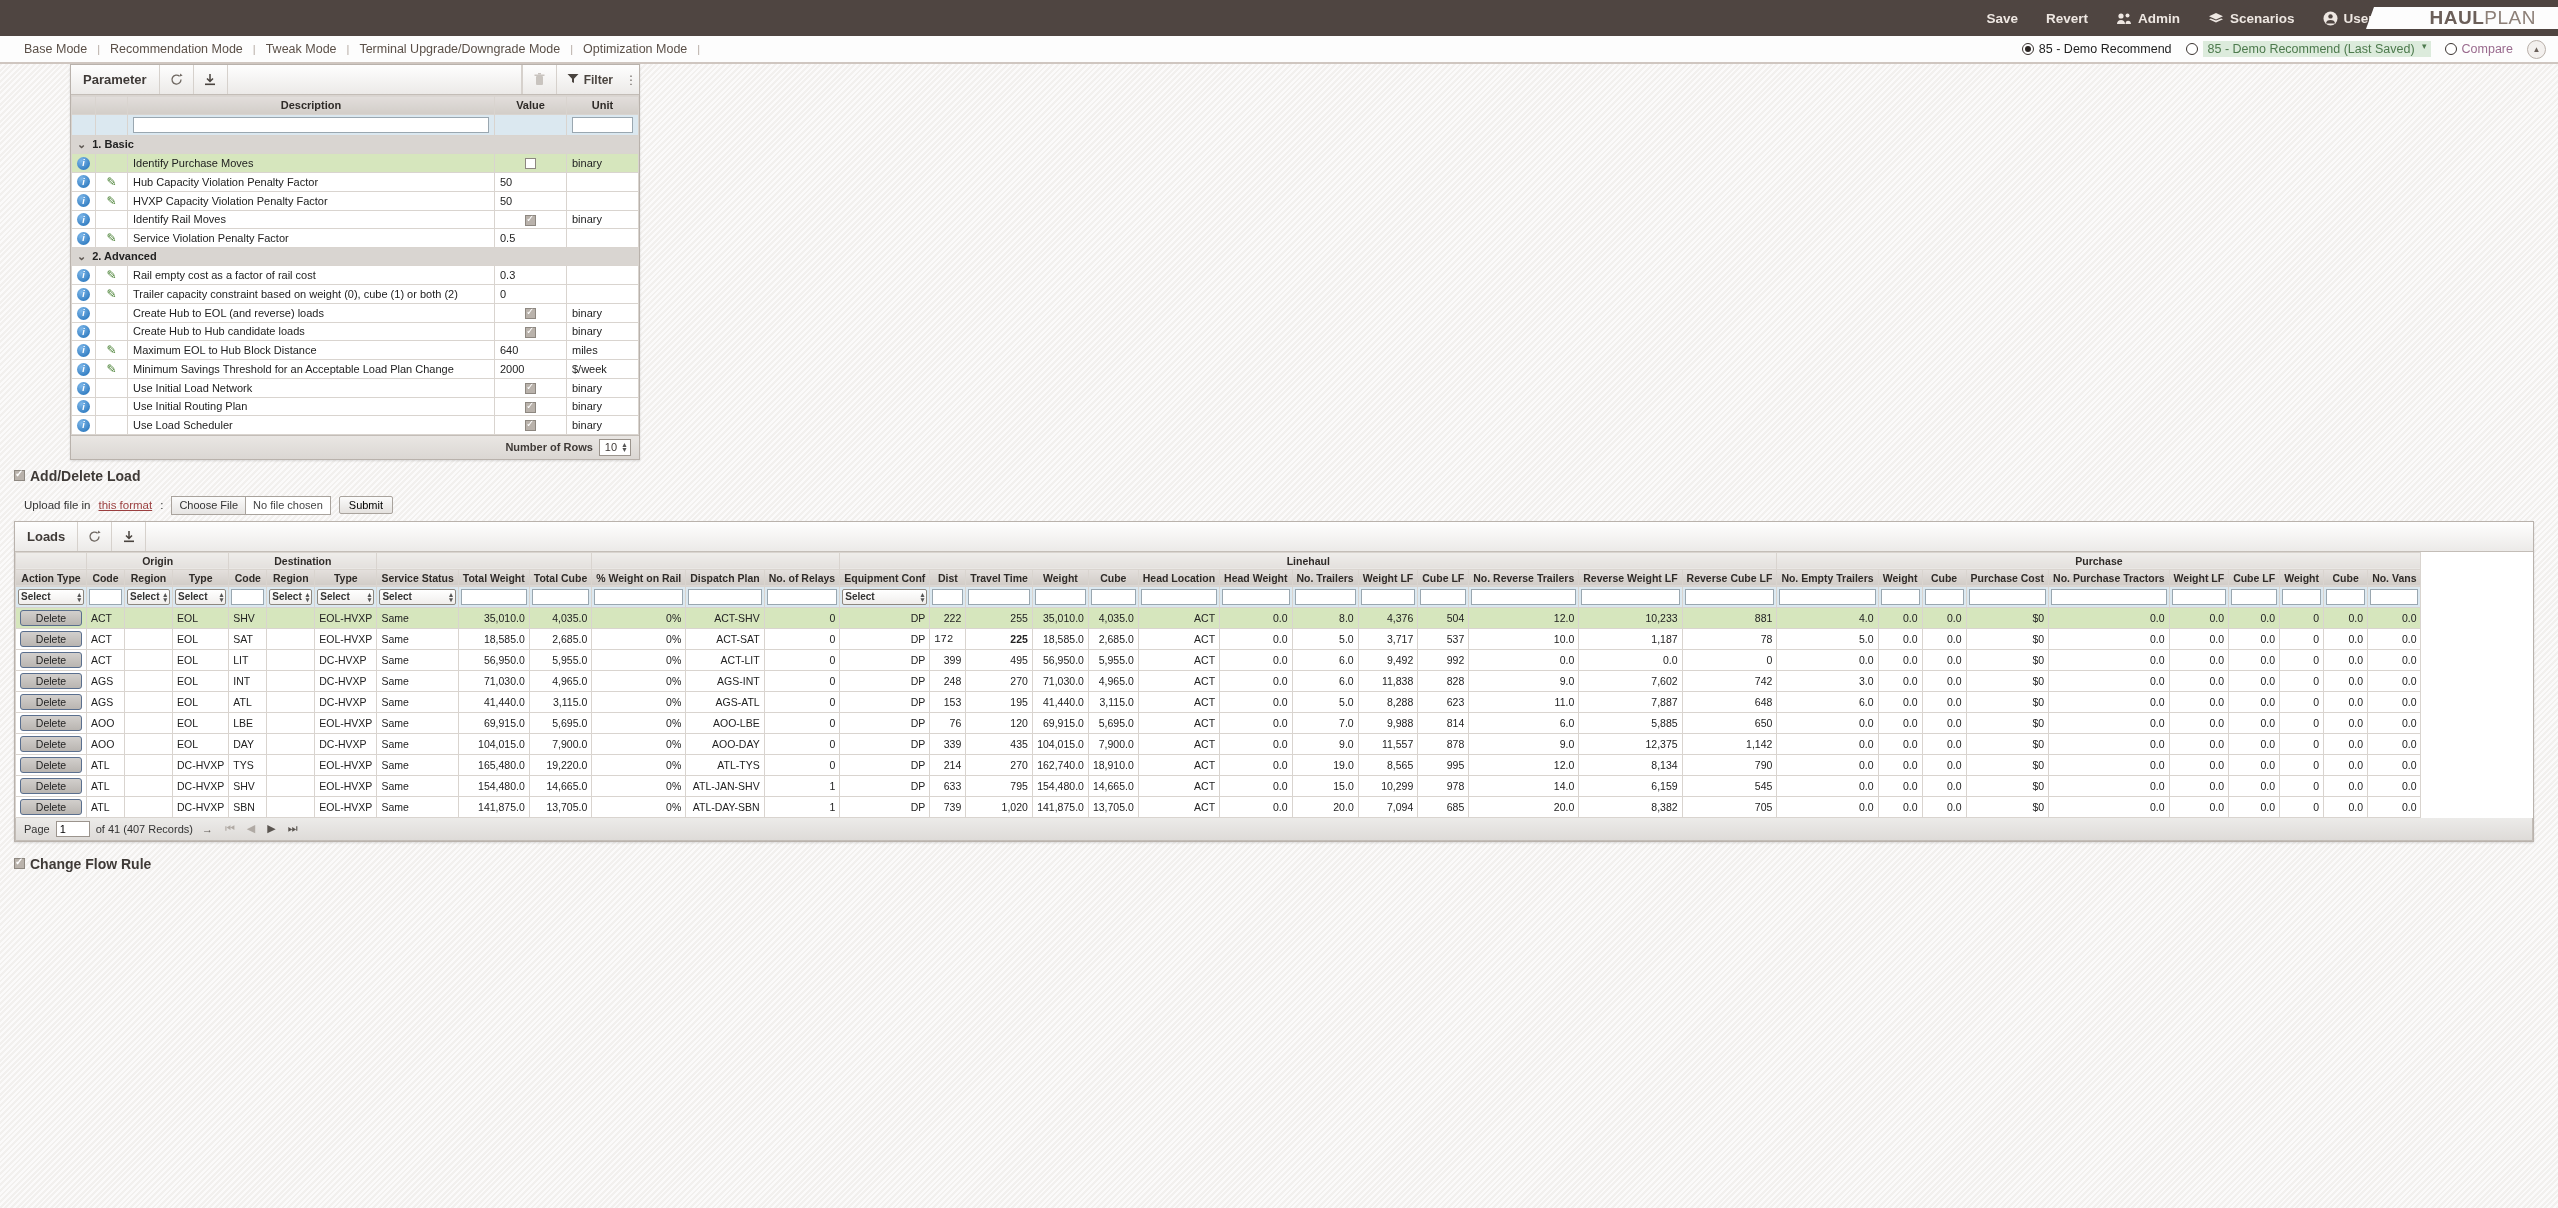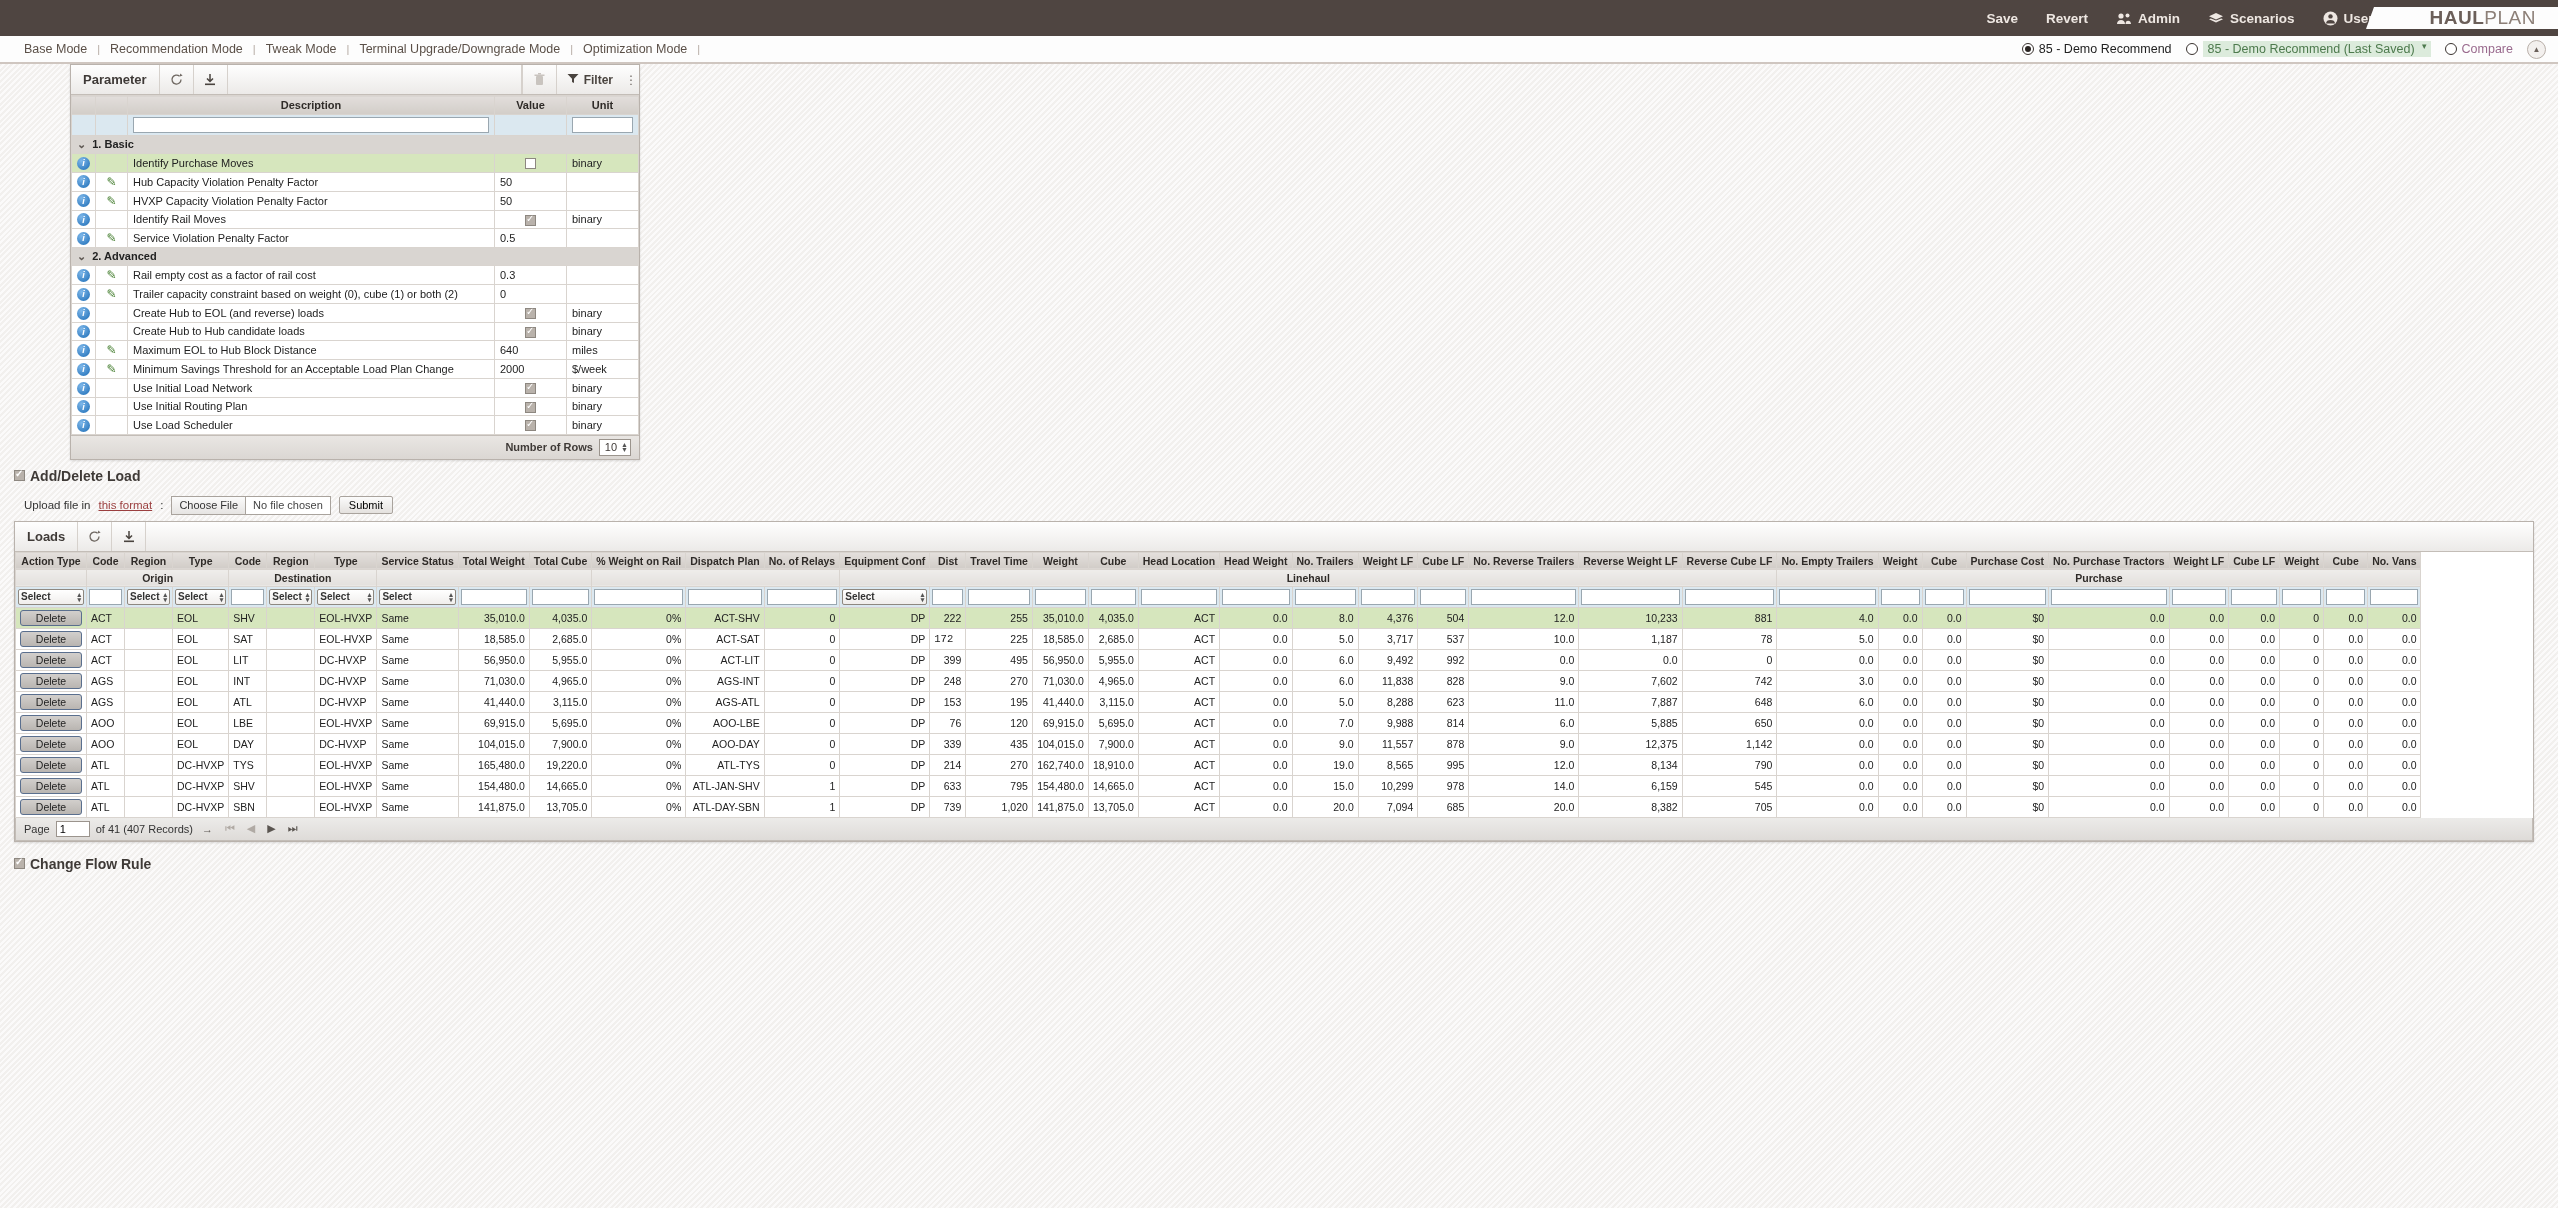"Action Type" tr { order: before "Origin" -> after "Origin" }
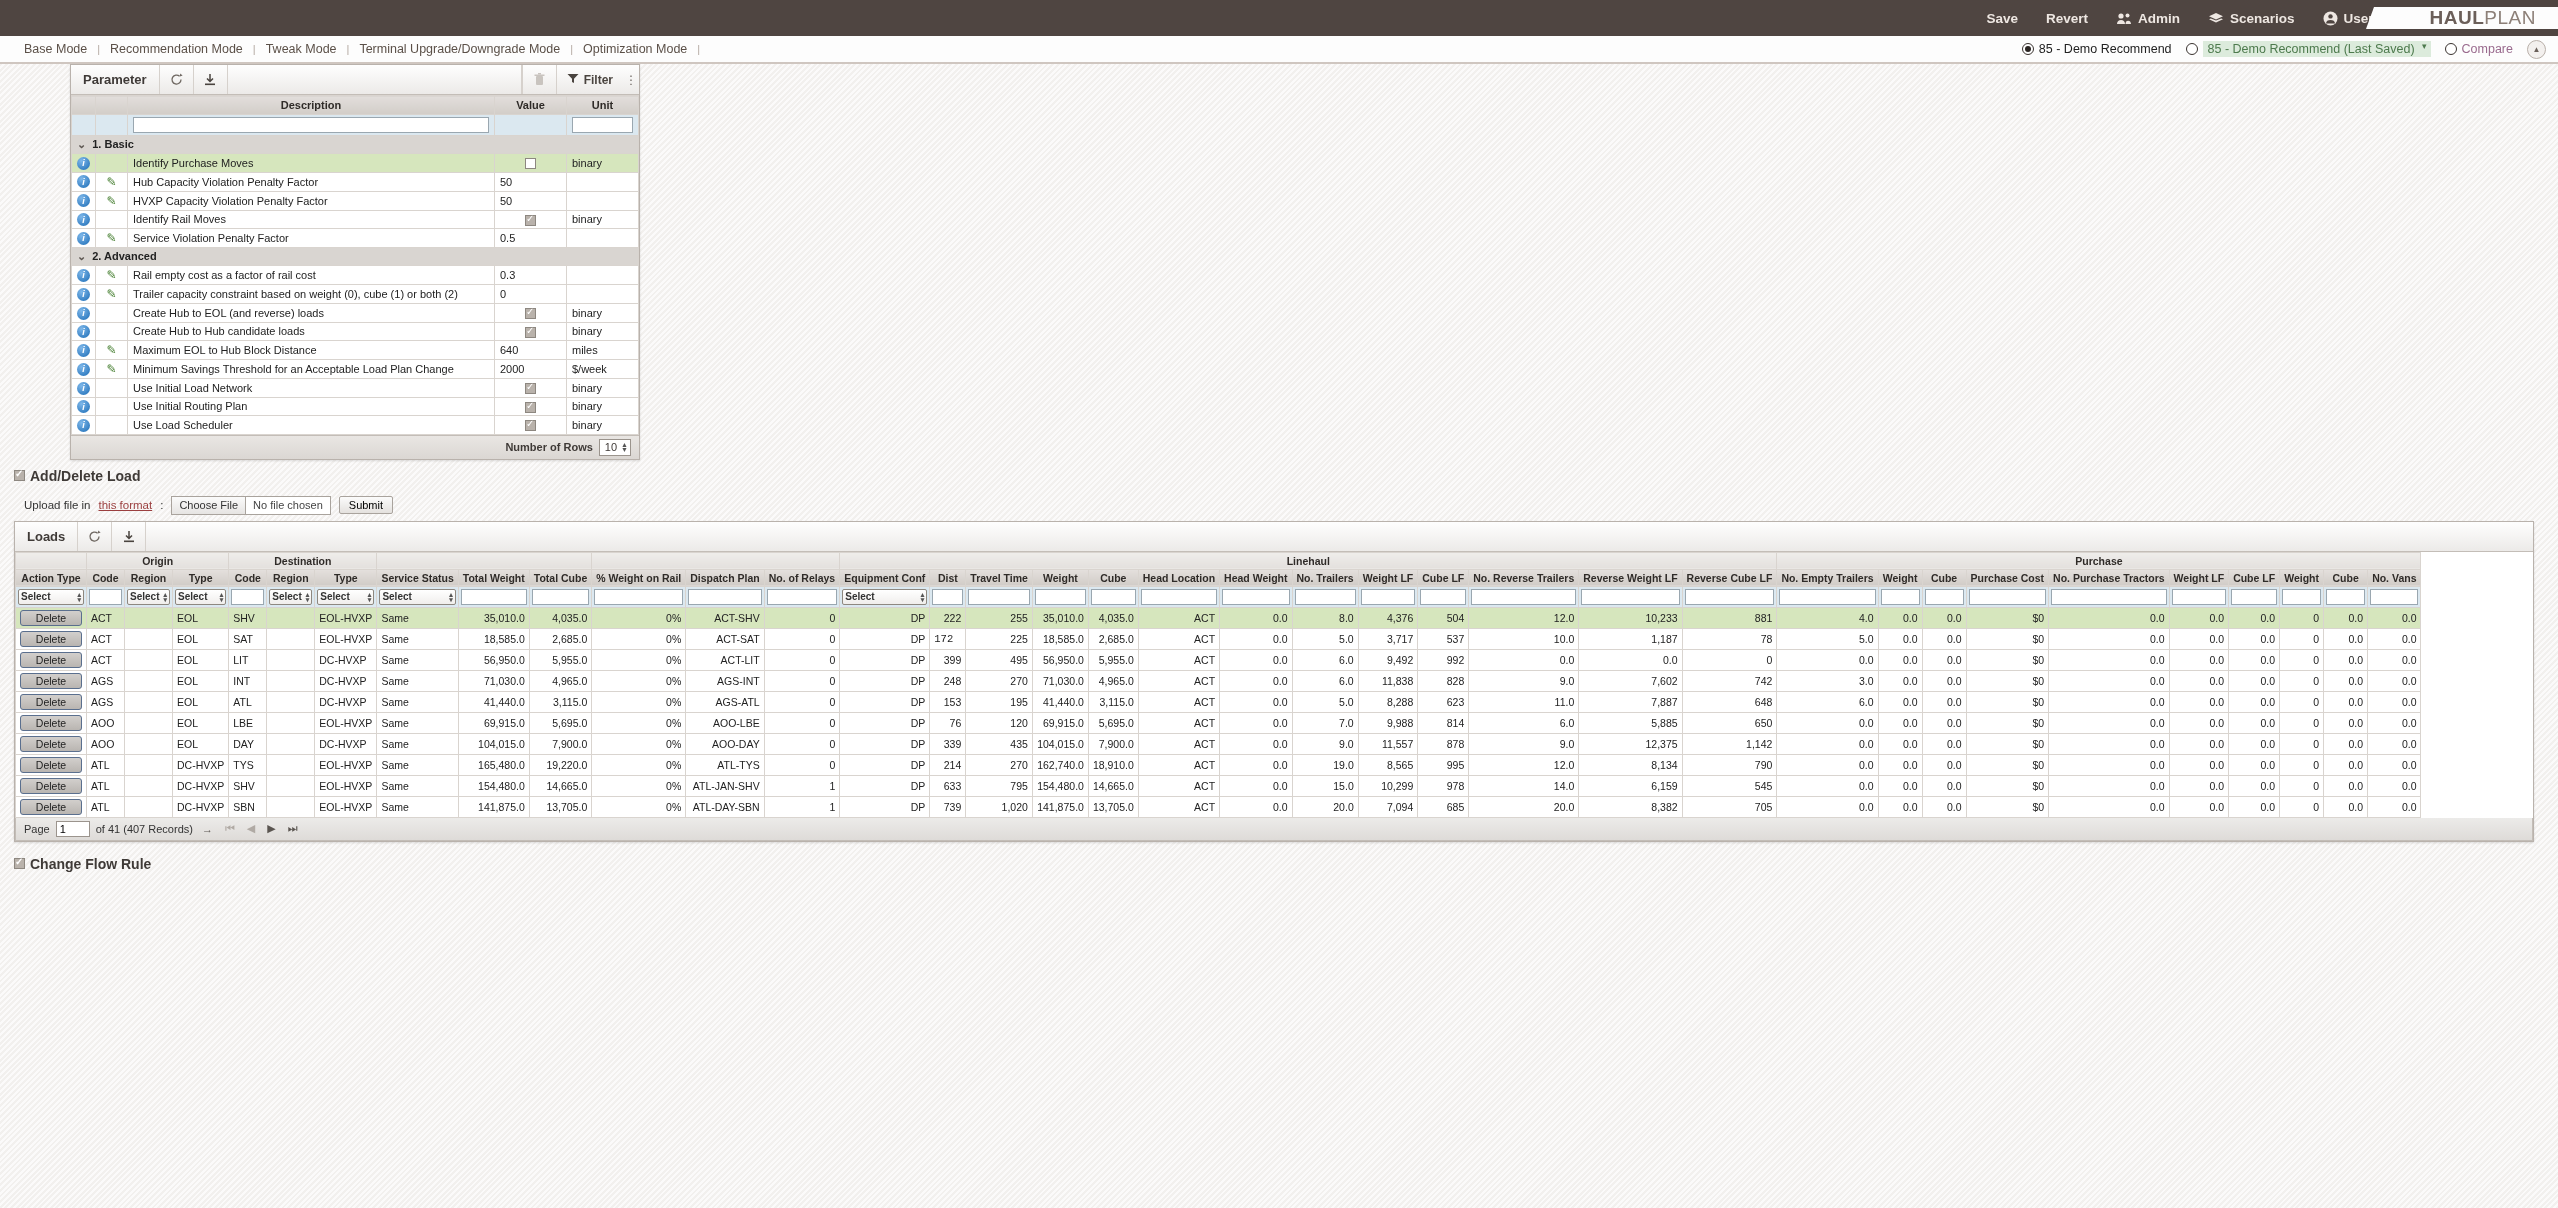"225" td { font-weight: none -> bold }
